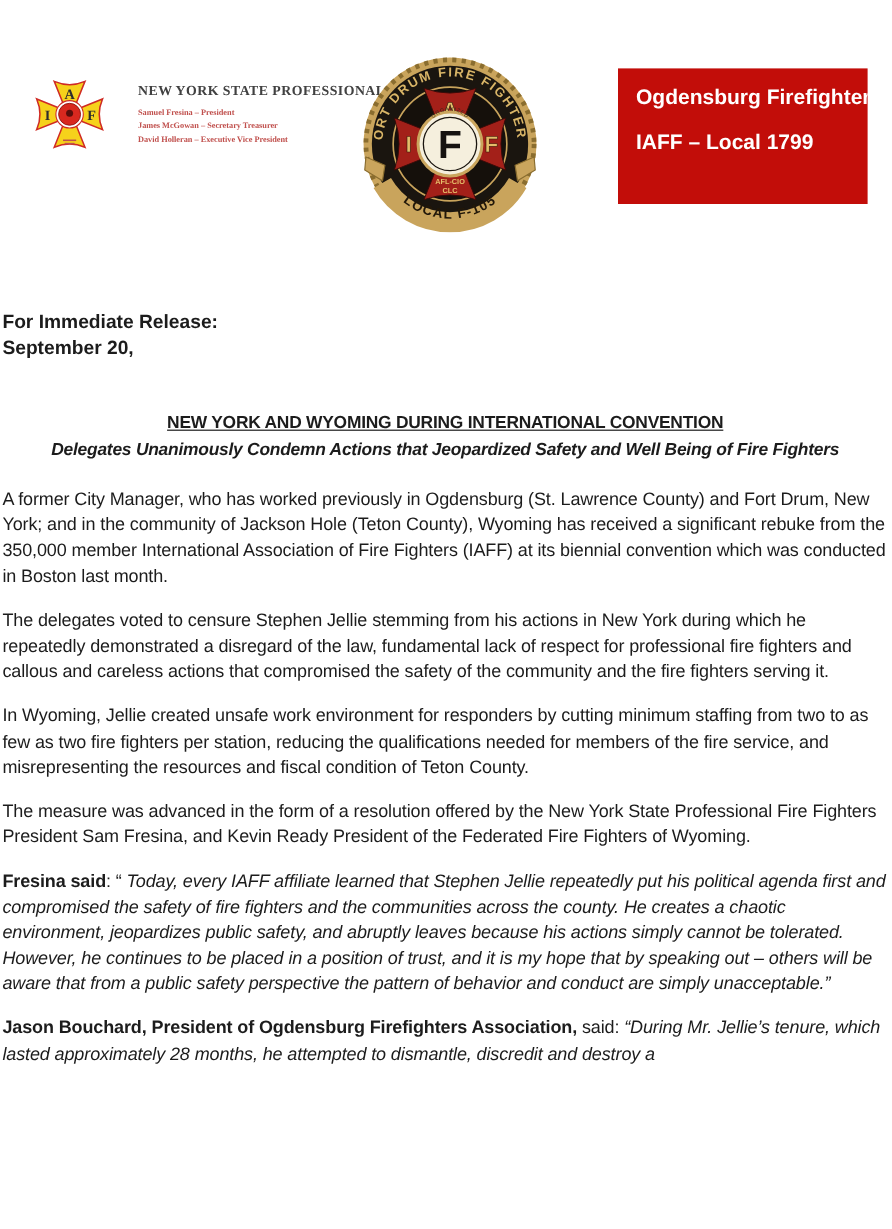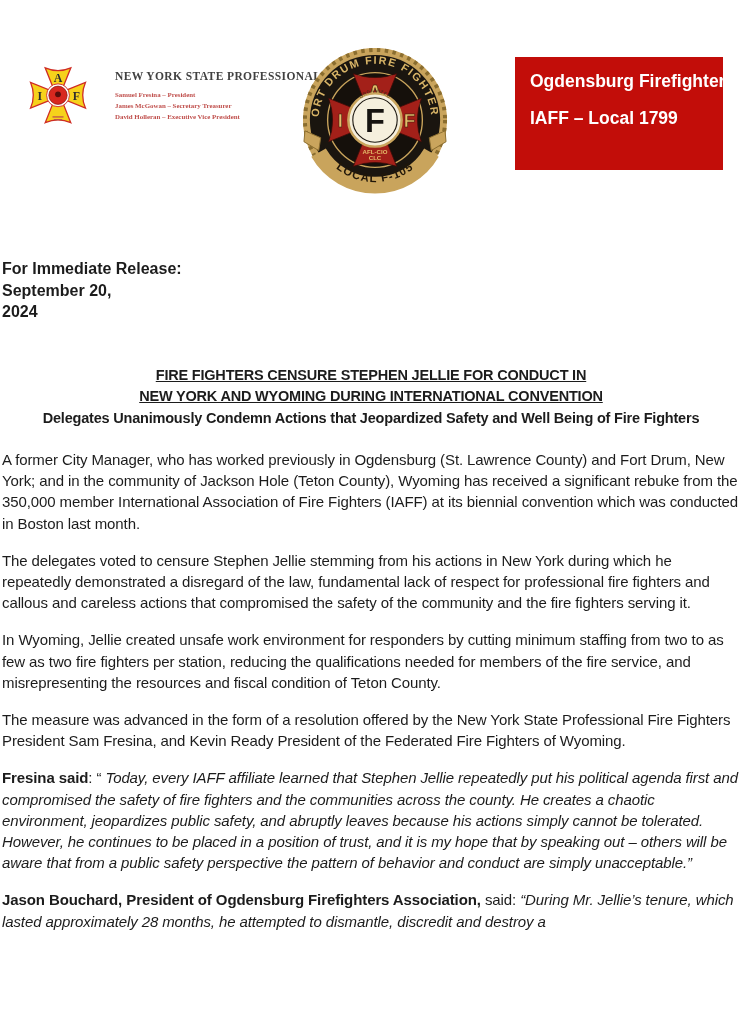"2024" div { html: <div>2024</div> -> none }
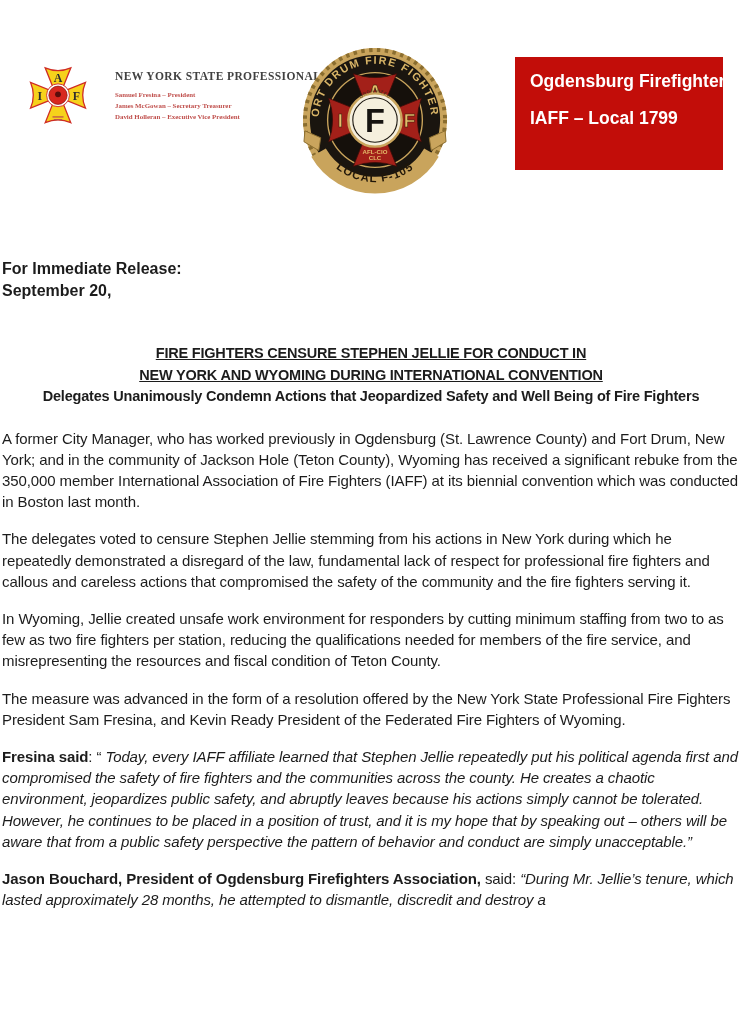"FIRE FIGHTERS CENSURE STEPHEN JELLIE" div { html: <div><span>FIRE FIGHTERS CENSURE STEPHEN JELLIE FOR CONDUCT IN</span></div> -> none }
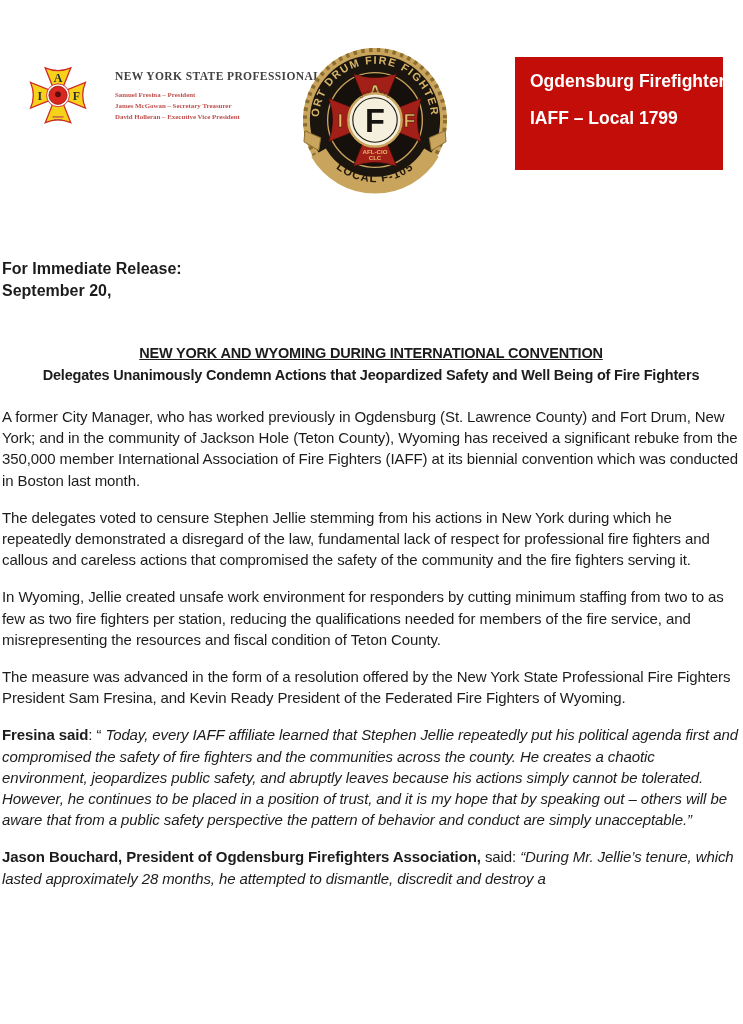"Delegates Unanimously Condemn Actions" .subhead { font-style: none -> italic }
